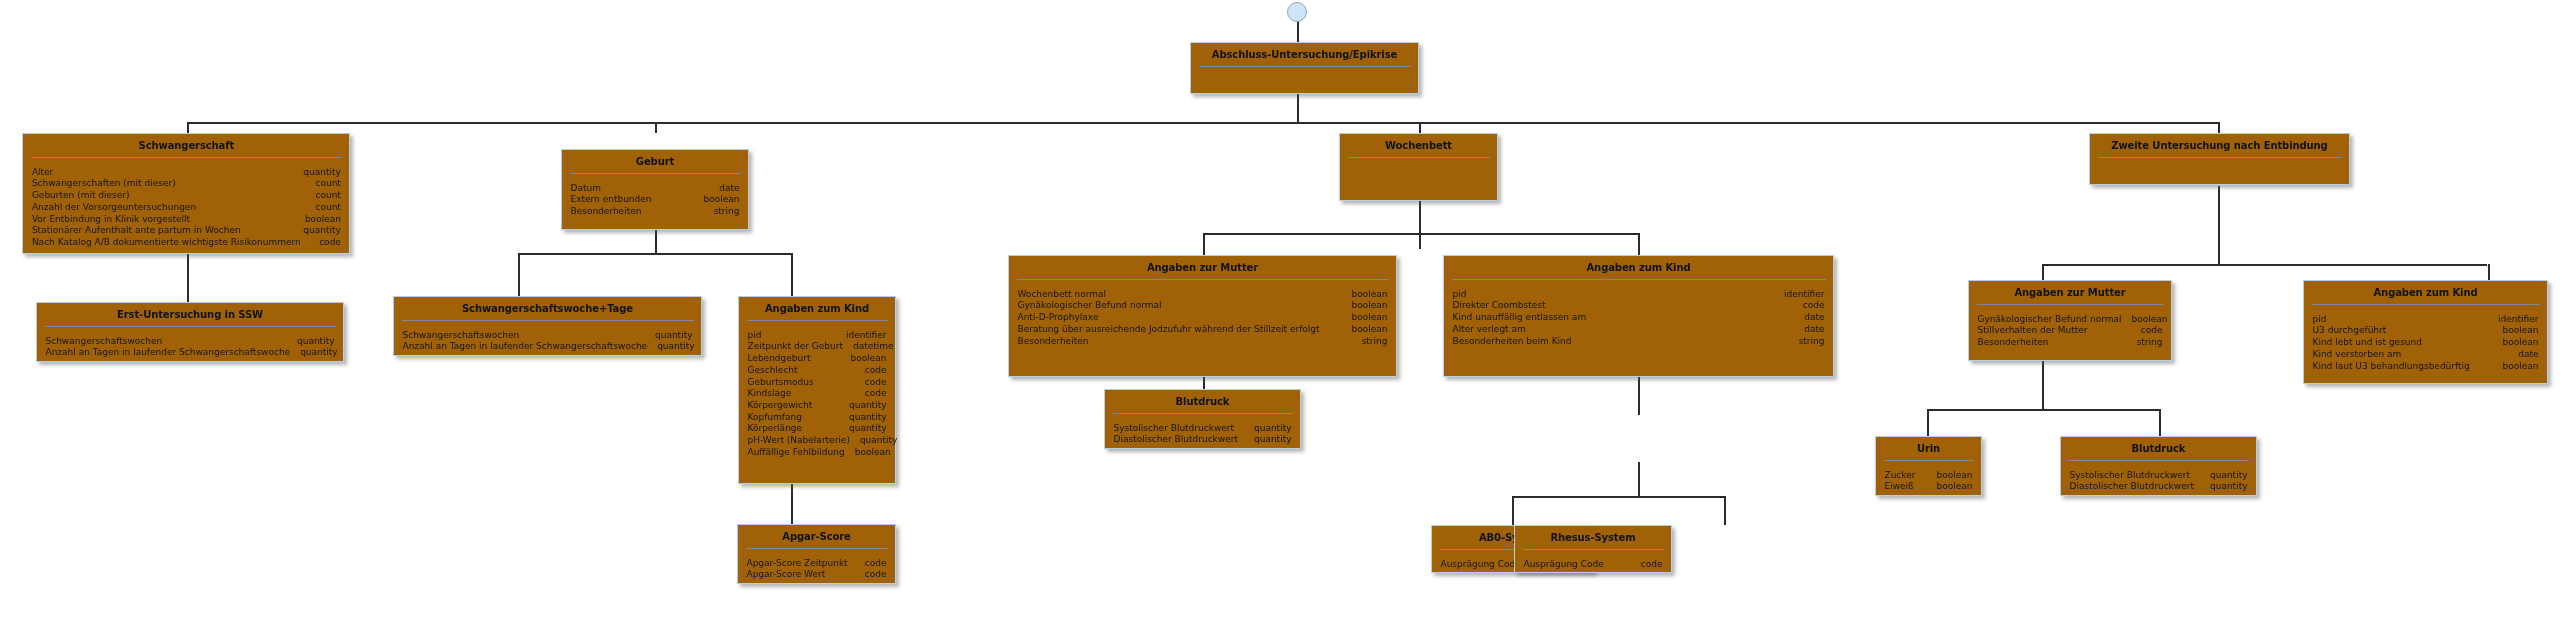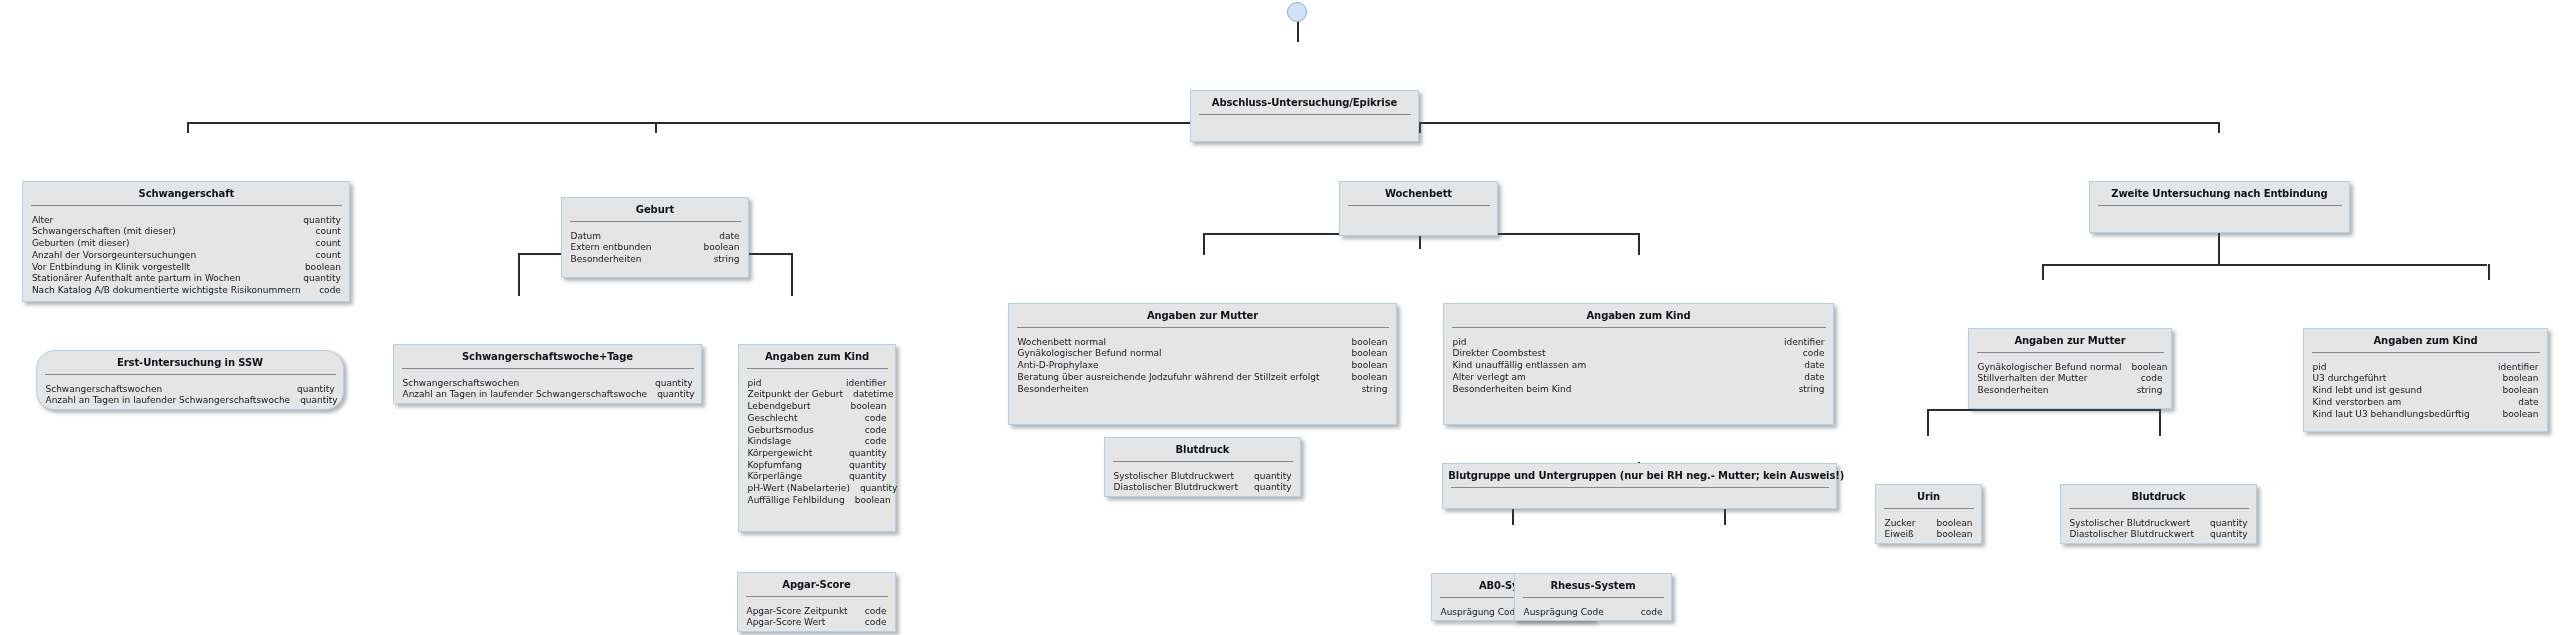"Abschluss-Untersuchung/Epikrise" .node { background: #e5e5e5 -> #a16207; margin-top: 48px -> none }
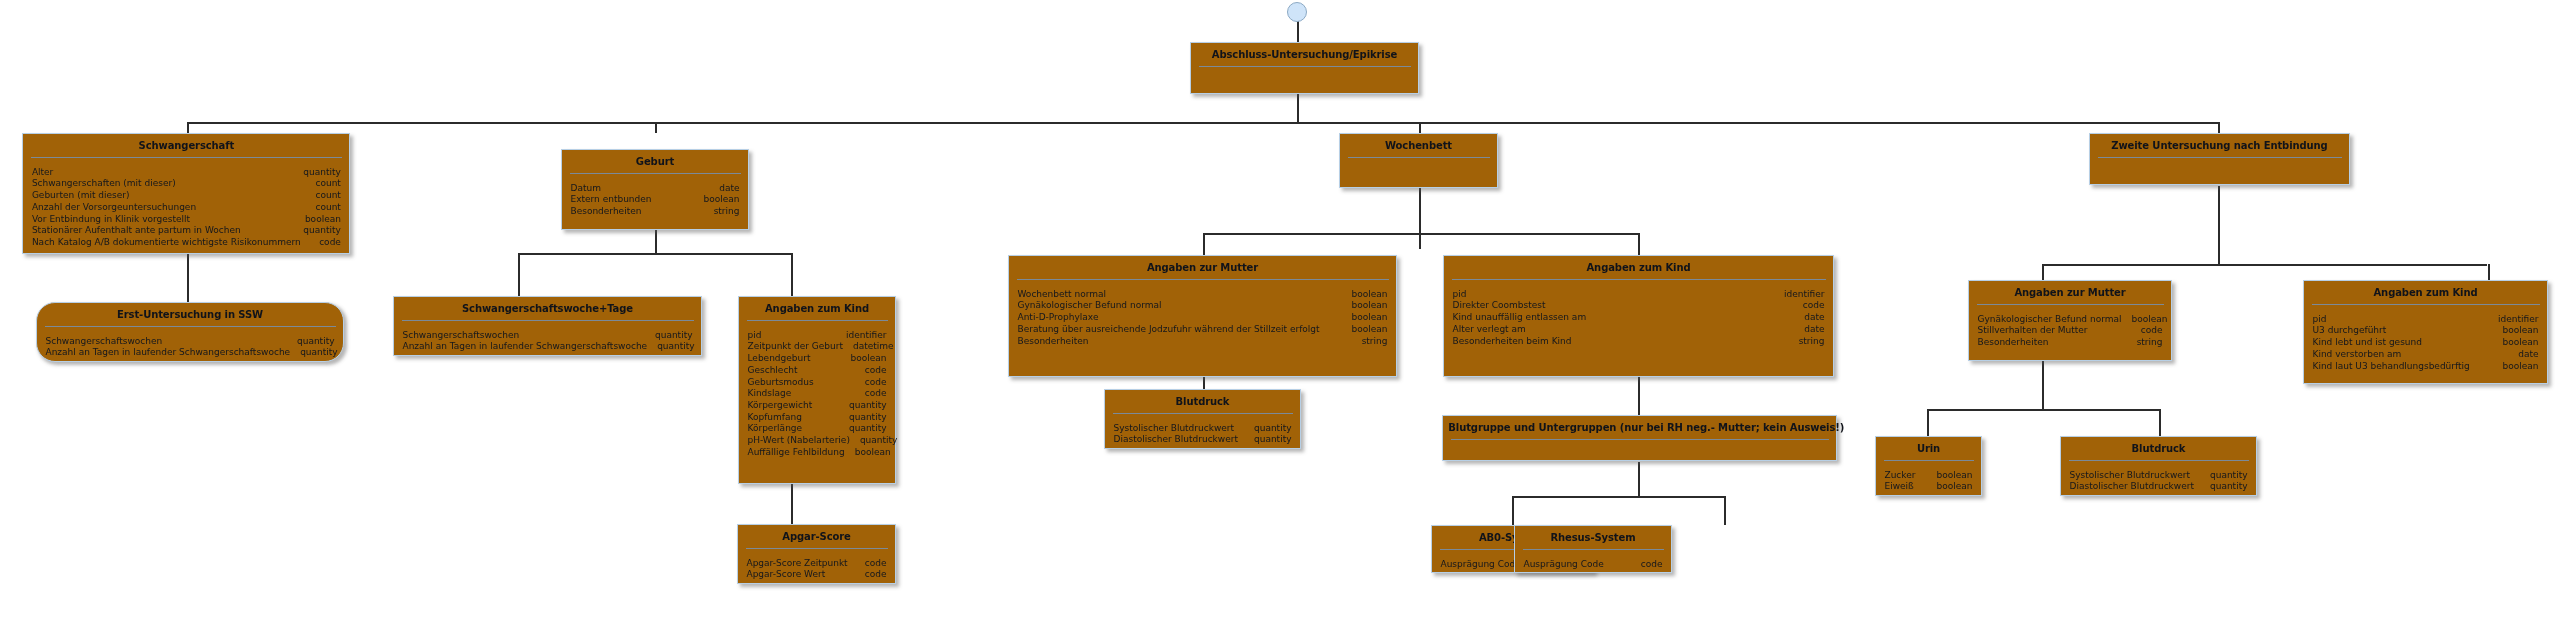"Wochenbett" div.node { height: 55px -> 68px }
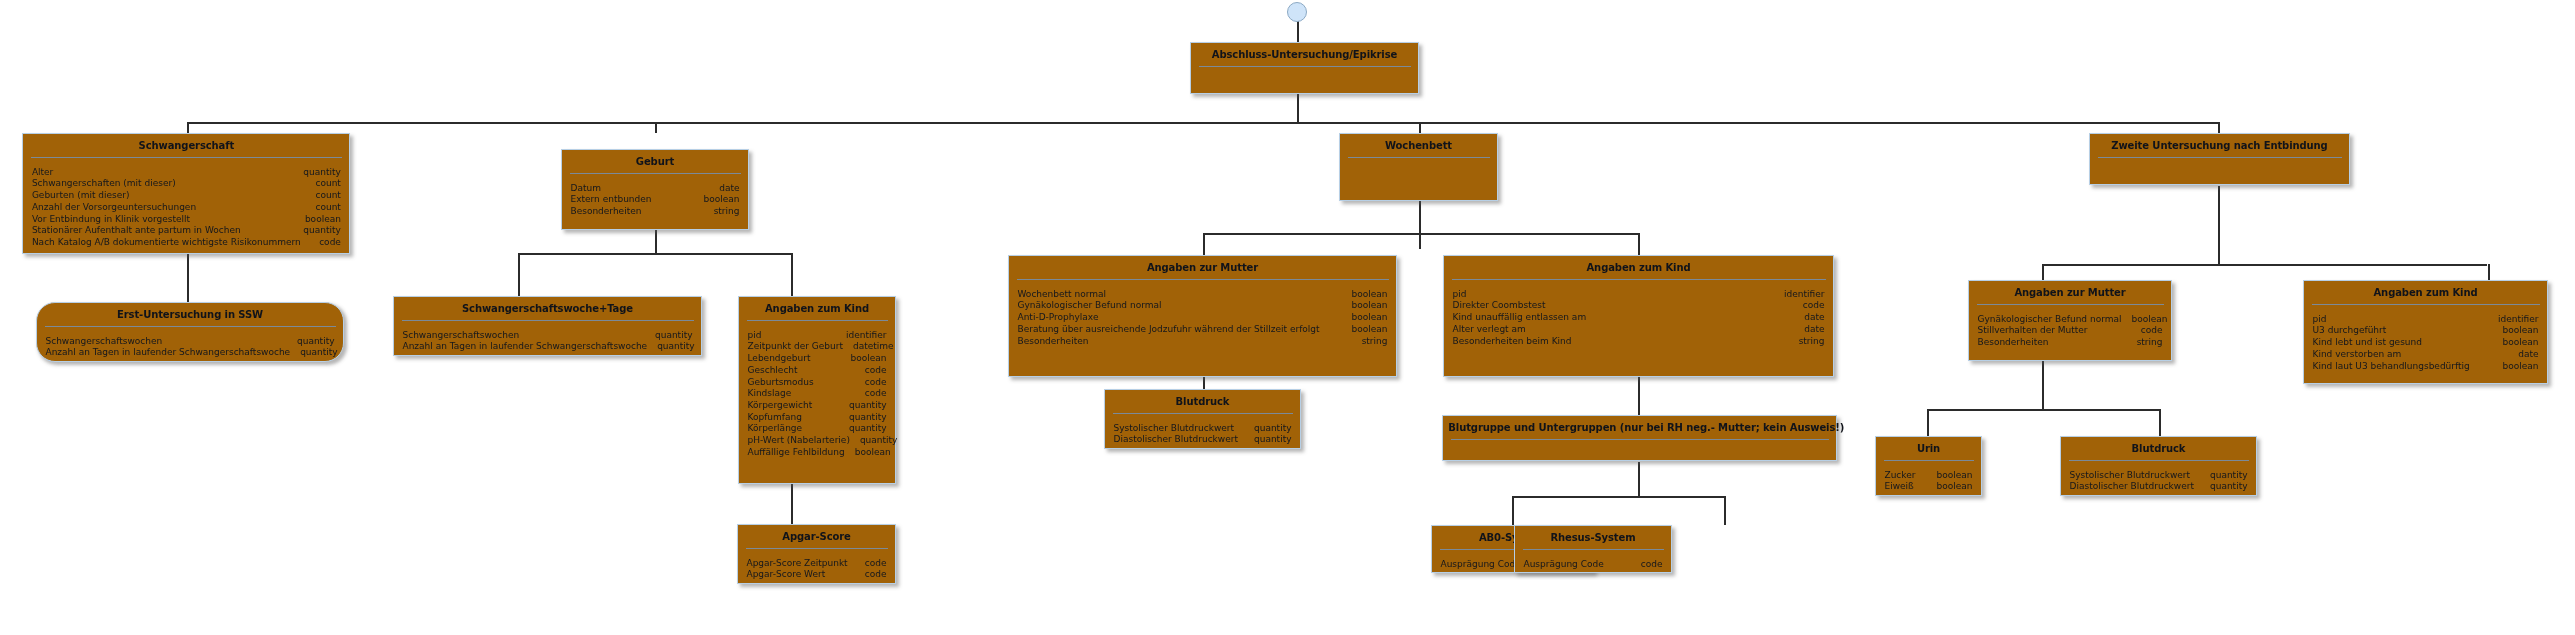"Erst-Untersuchung in SSW" div.node { border-radius: 19px -> none }
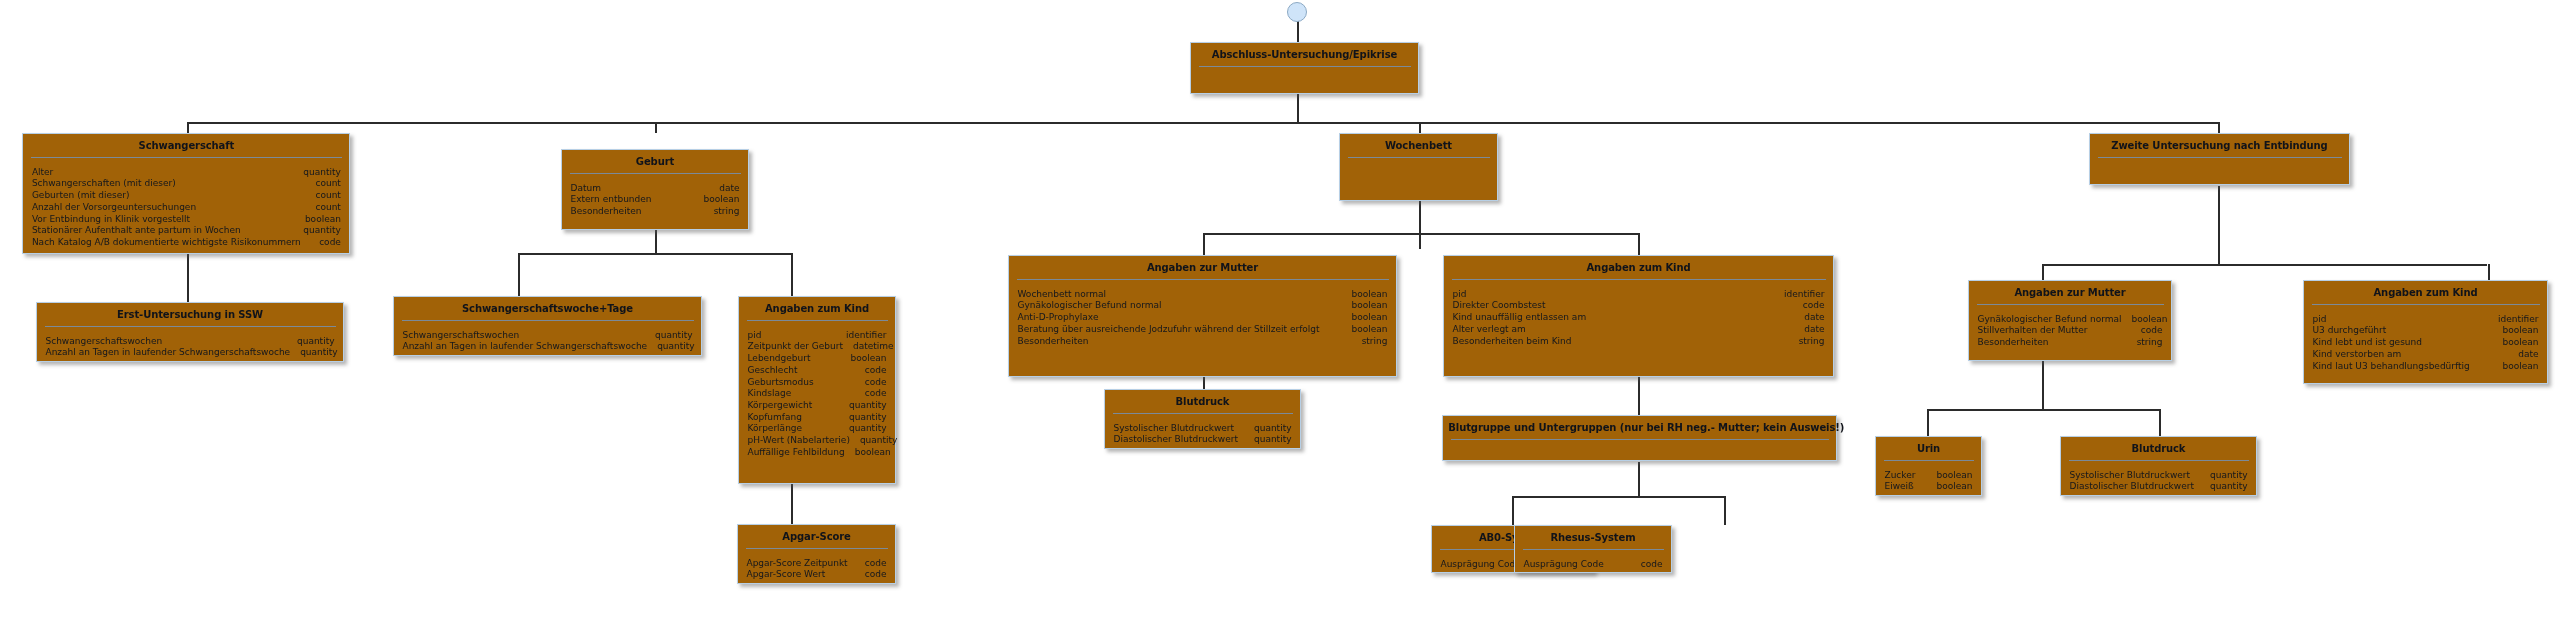"Blutgruppe und Untergruppen (nur bei" div.node { html: <div> <div>Blutgruppe und Untergruppen (nur bei RH neg.- Mutter; kein Ausweis!)</div> <div></div> <div></div> </div> -> none }
